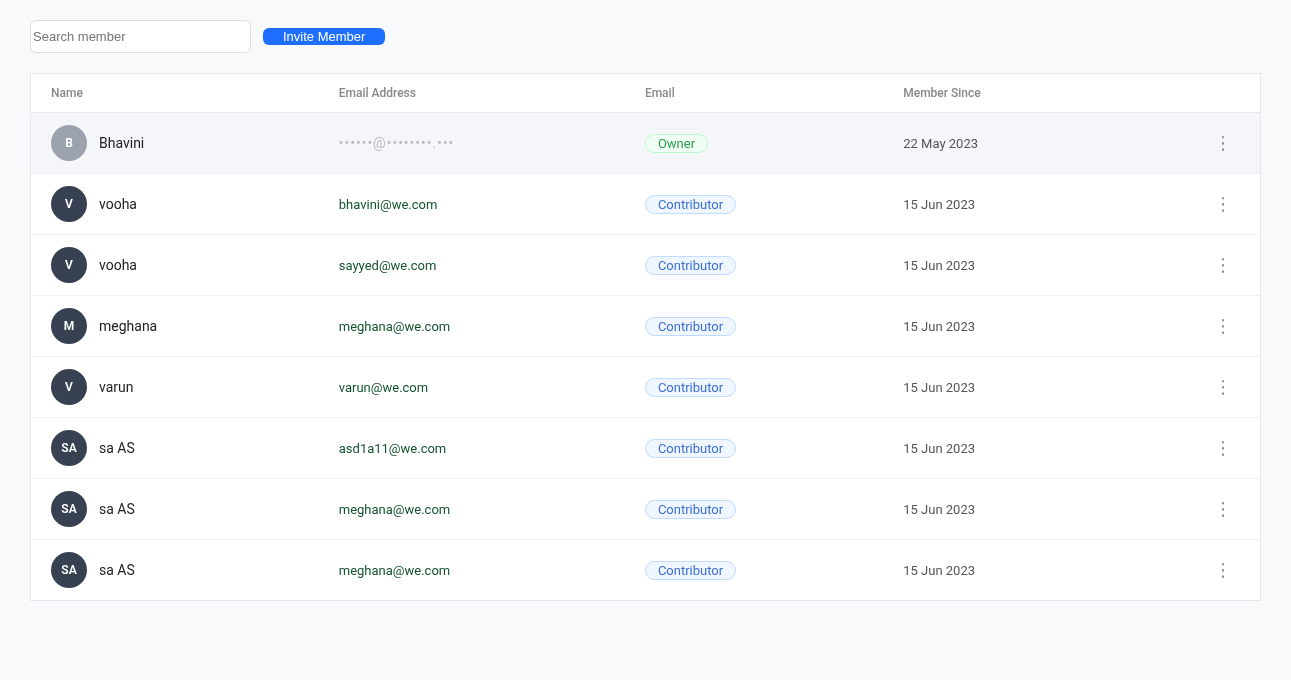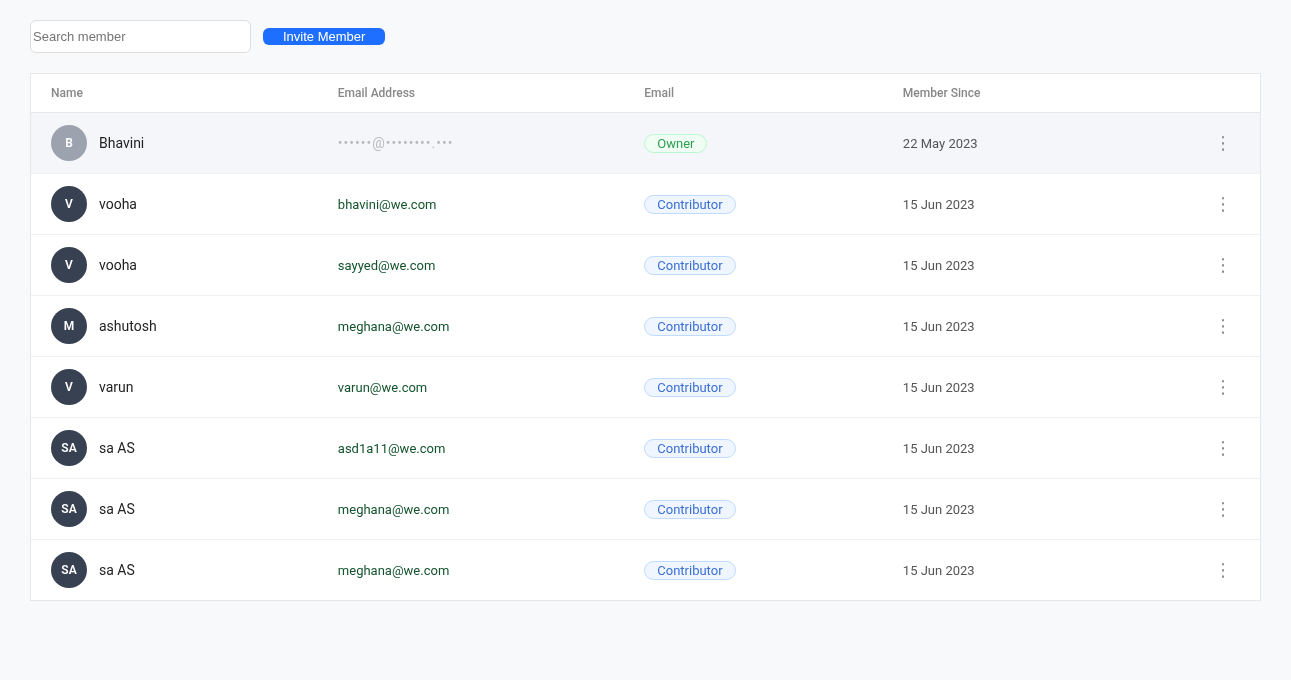"ashutosh" span.member-name { text: ashutosh -> meghana }
